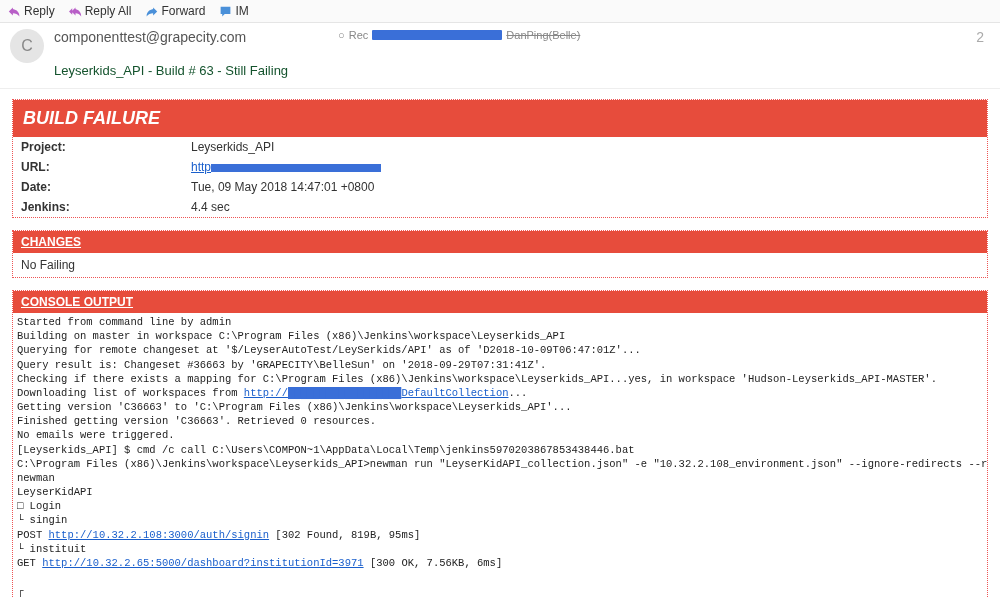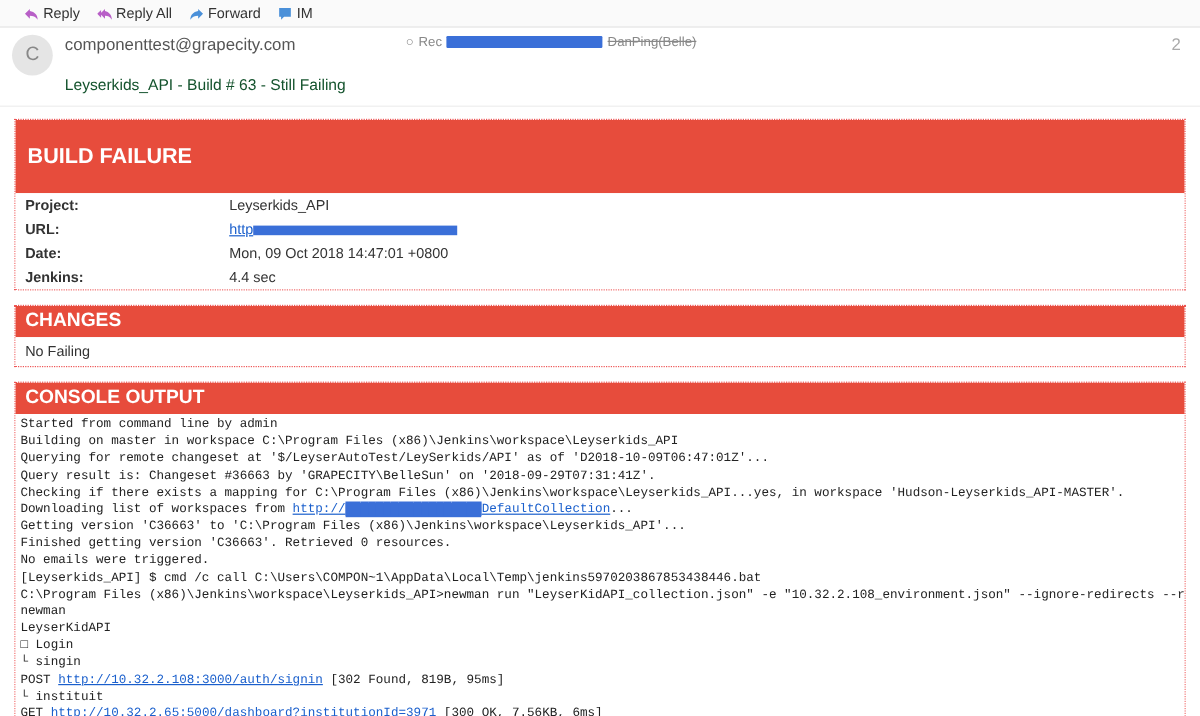"Reply" .toolbar { padding: 4px 20px -> 4px 8px }
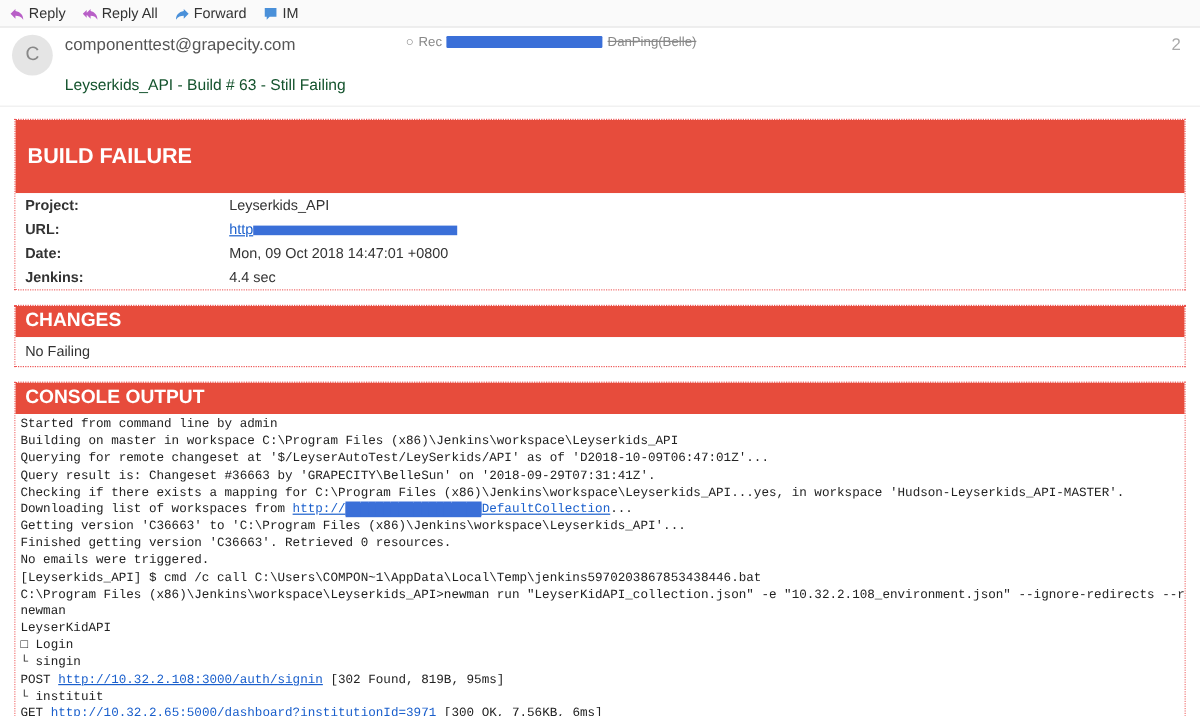"BUILD FAILURE" .section-header.big { font-style: none -> italic; padding: 20px 10px -> 8px 10px }
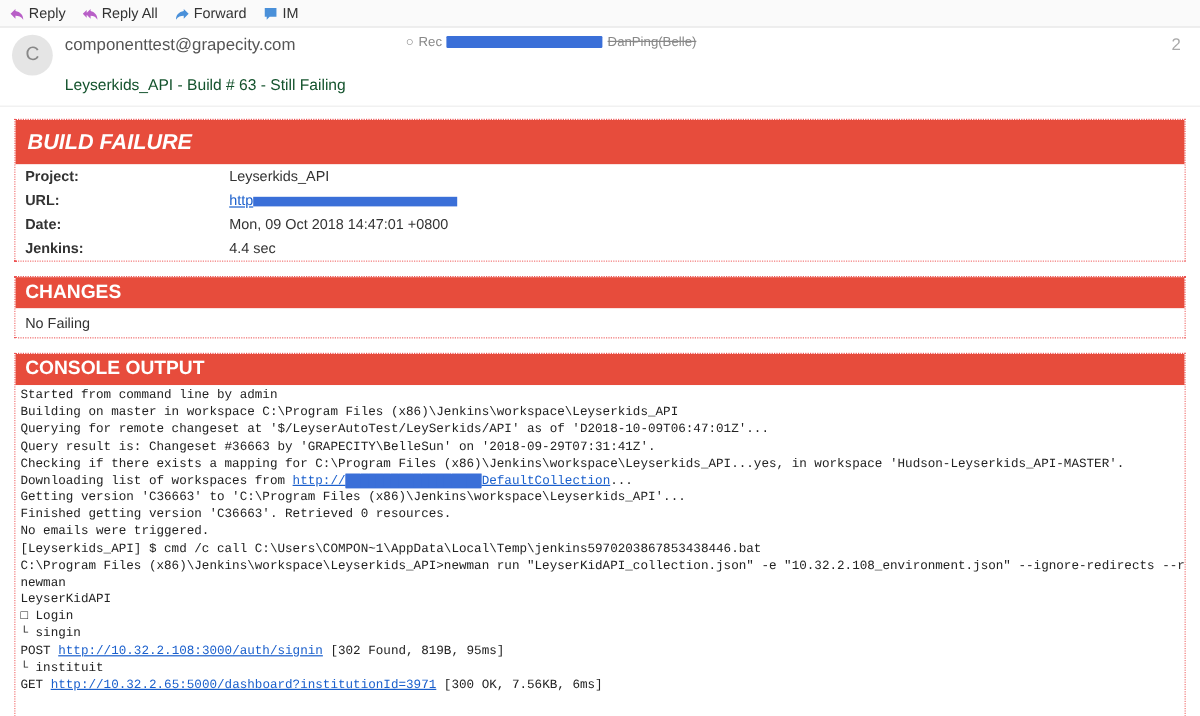"Mon, 09 Oct 2018 14:47:01" td { text: Mon, 09 Oct -> Tue, 09 May }
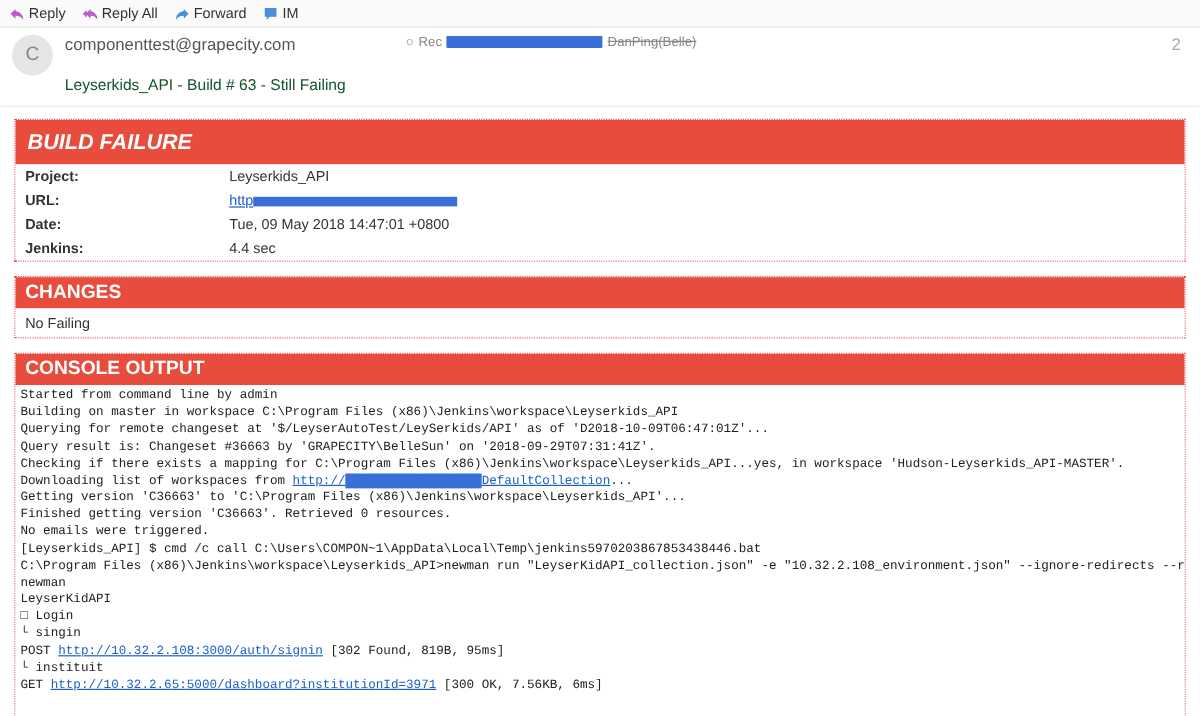"CHANGES" .section-header.small { font-size: 16px -> 12px; text-decoration: none -> underline }
